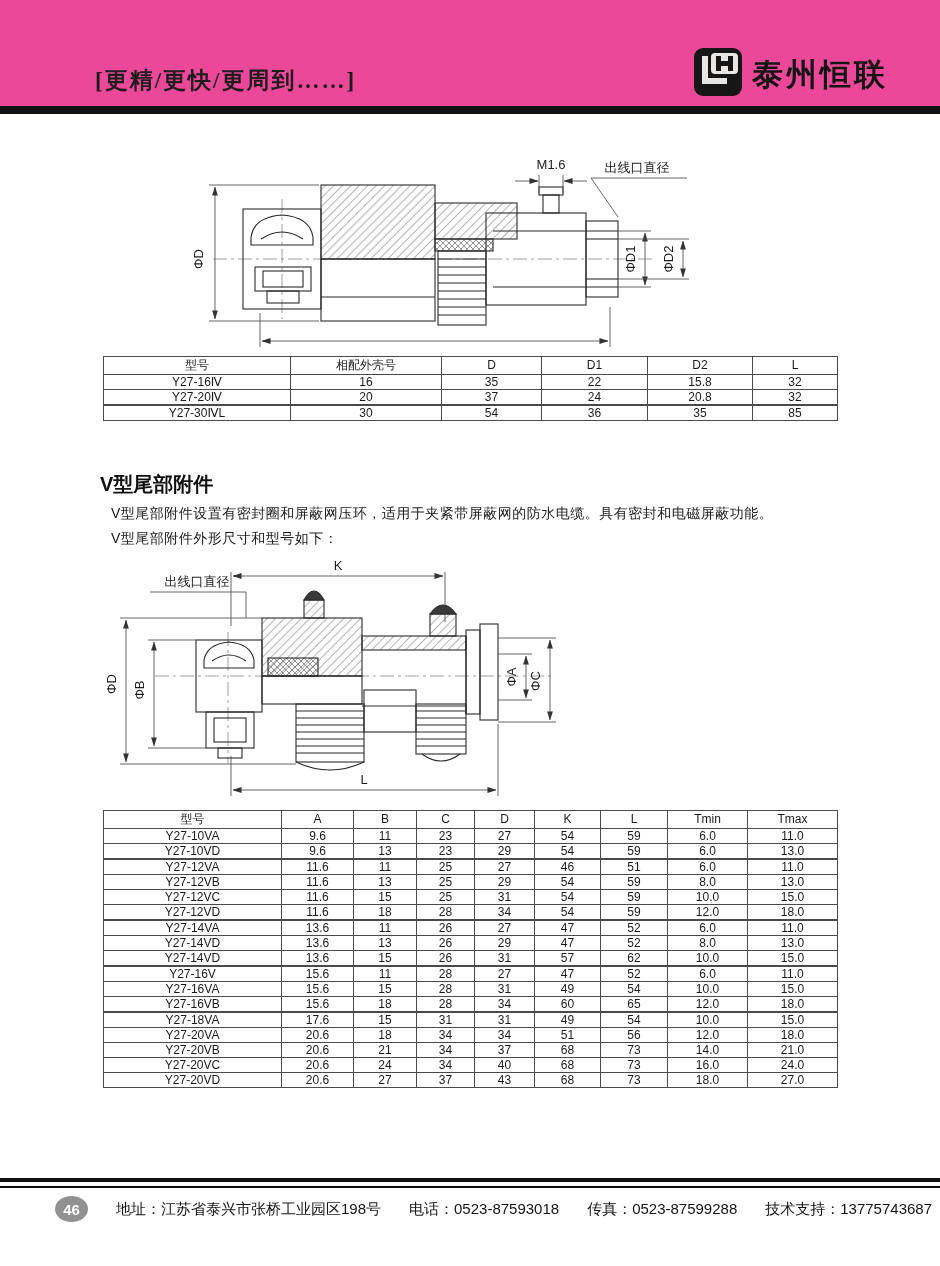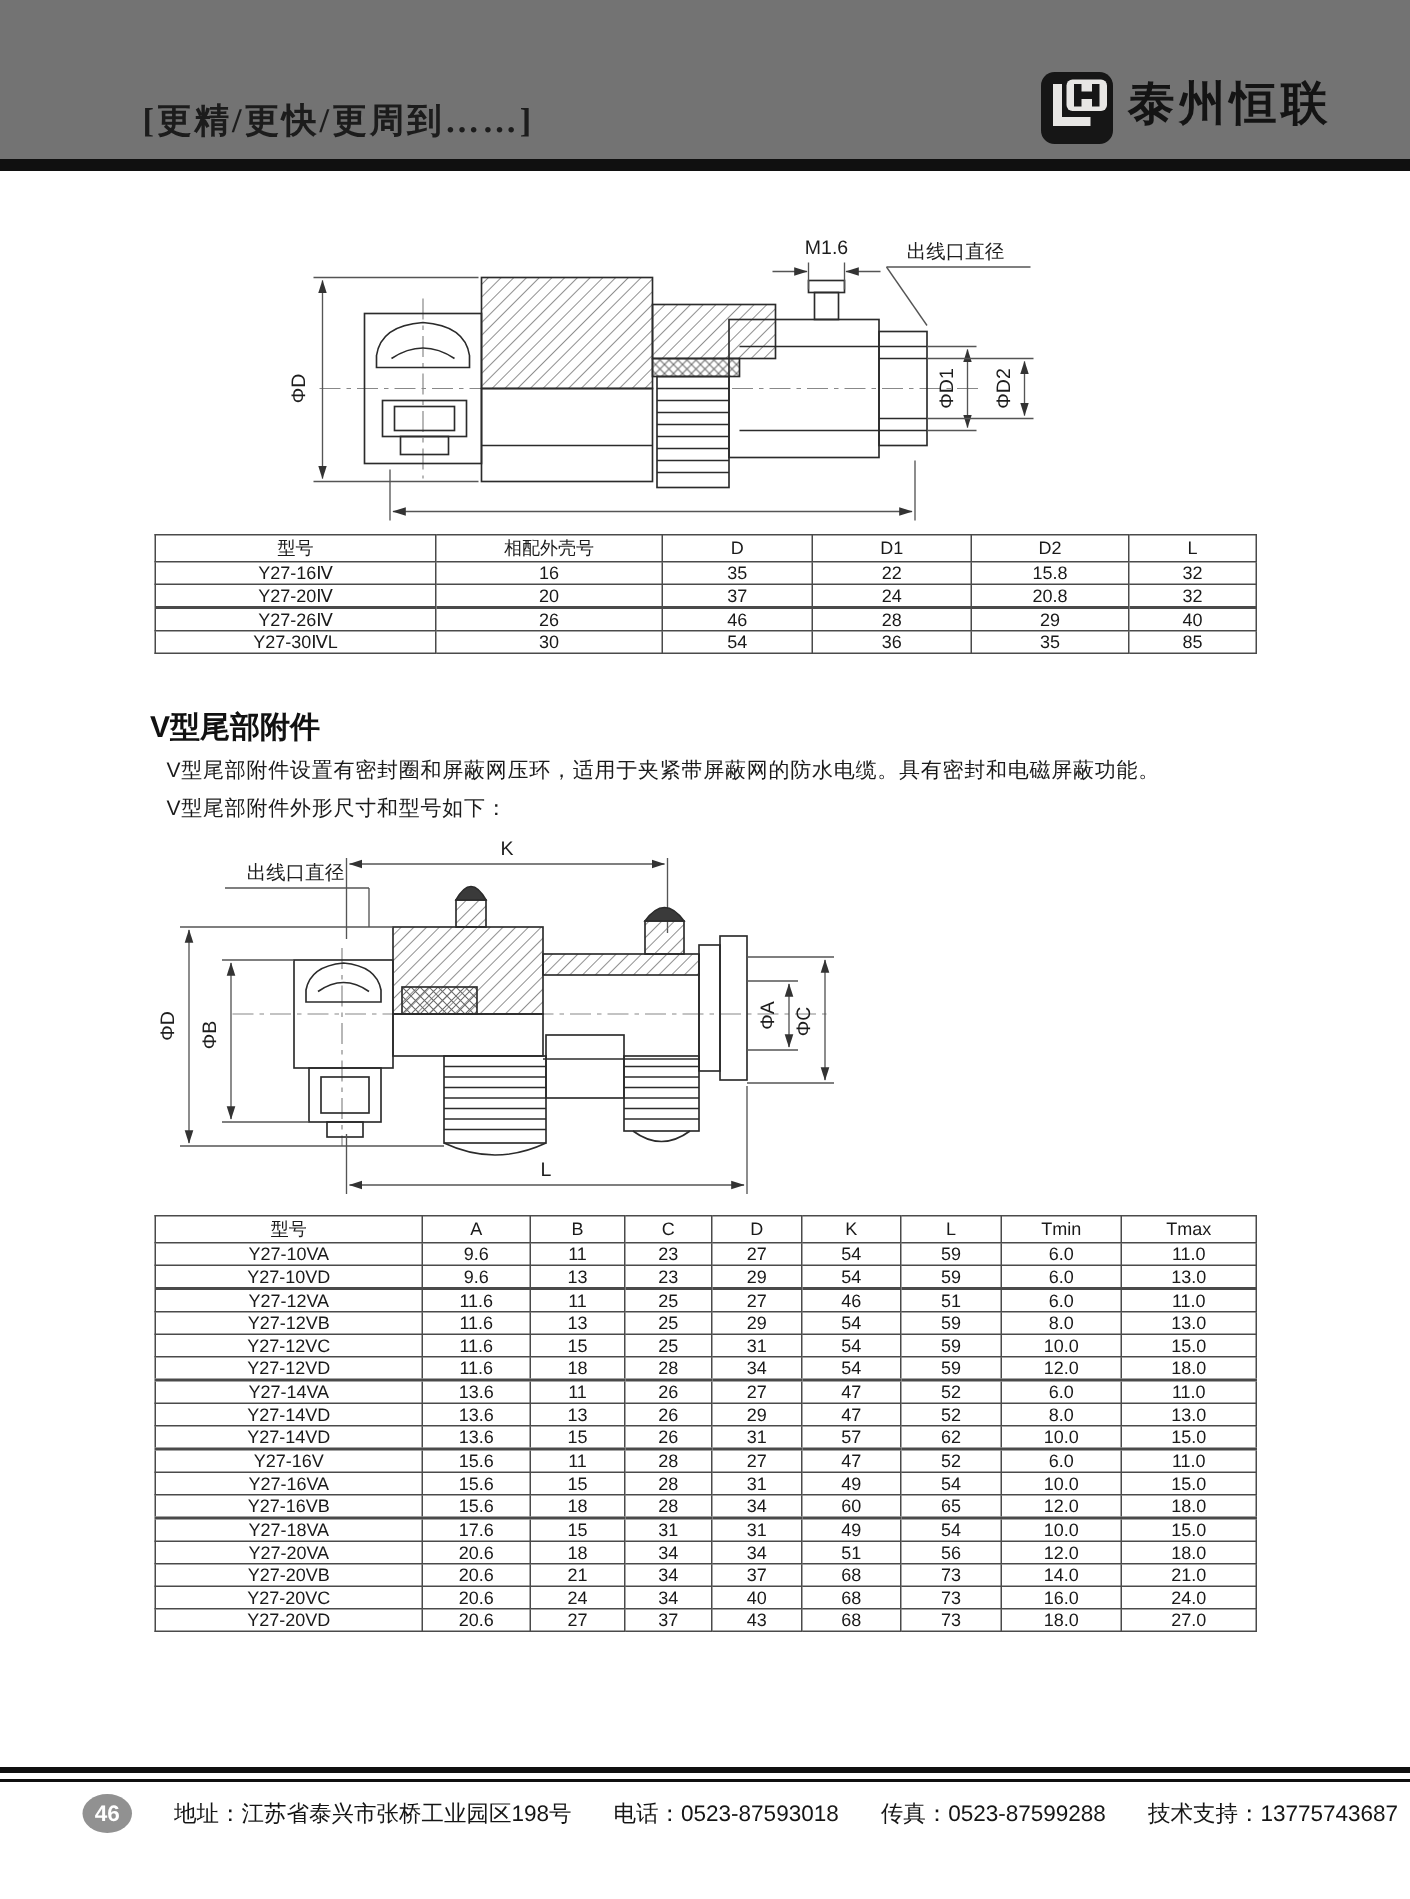"[更精/更快/更周到……]" .hdr { background: #737373 -> #ec4899 }
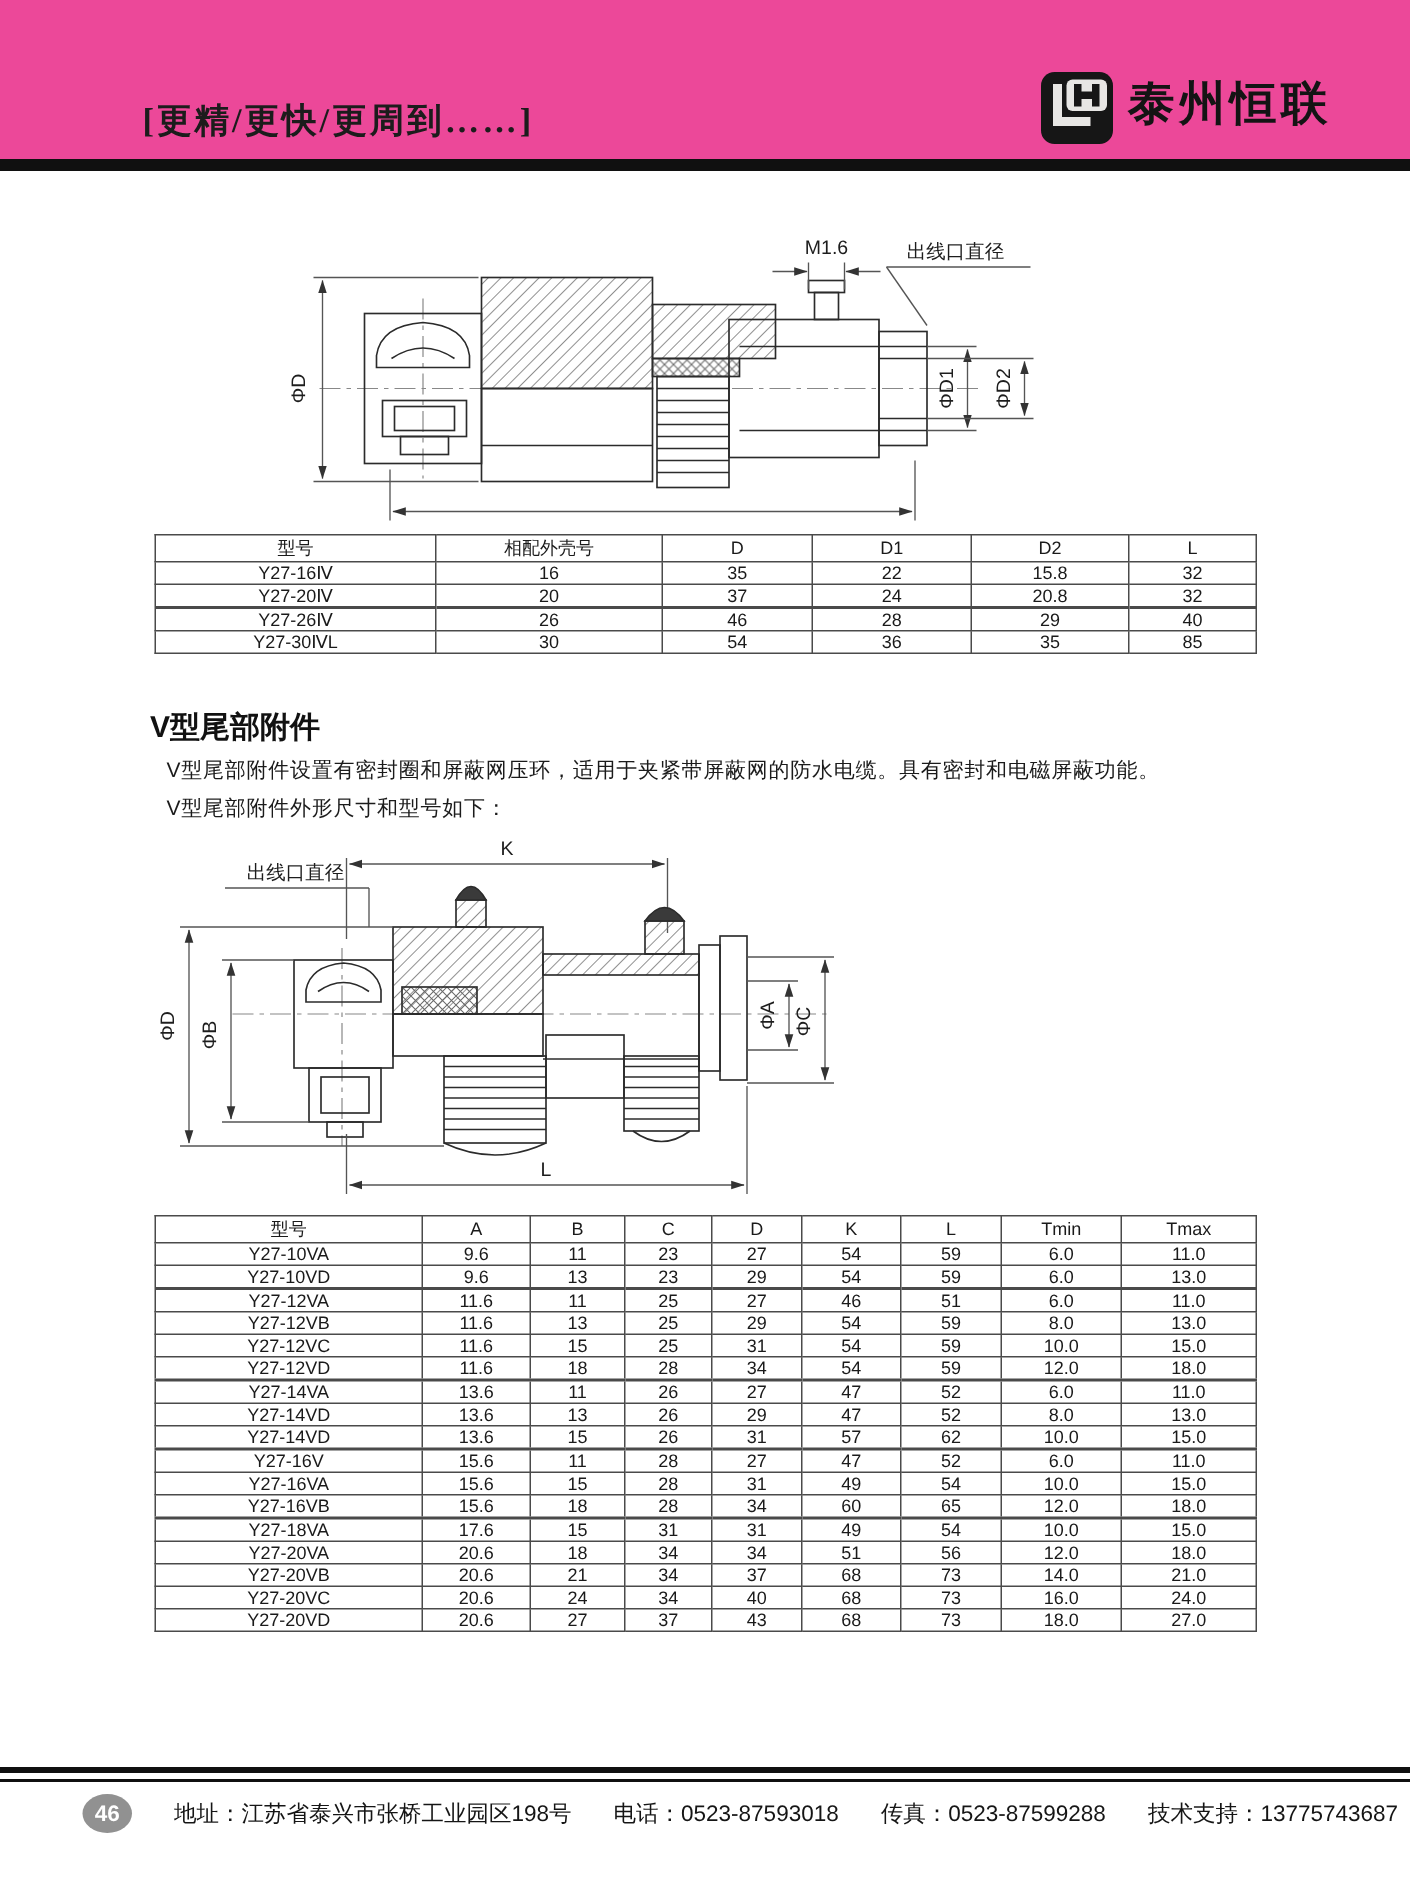"泰州恒联" .brandbox { align-items: flex-start -> flex-end }
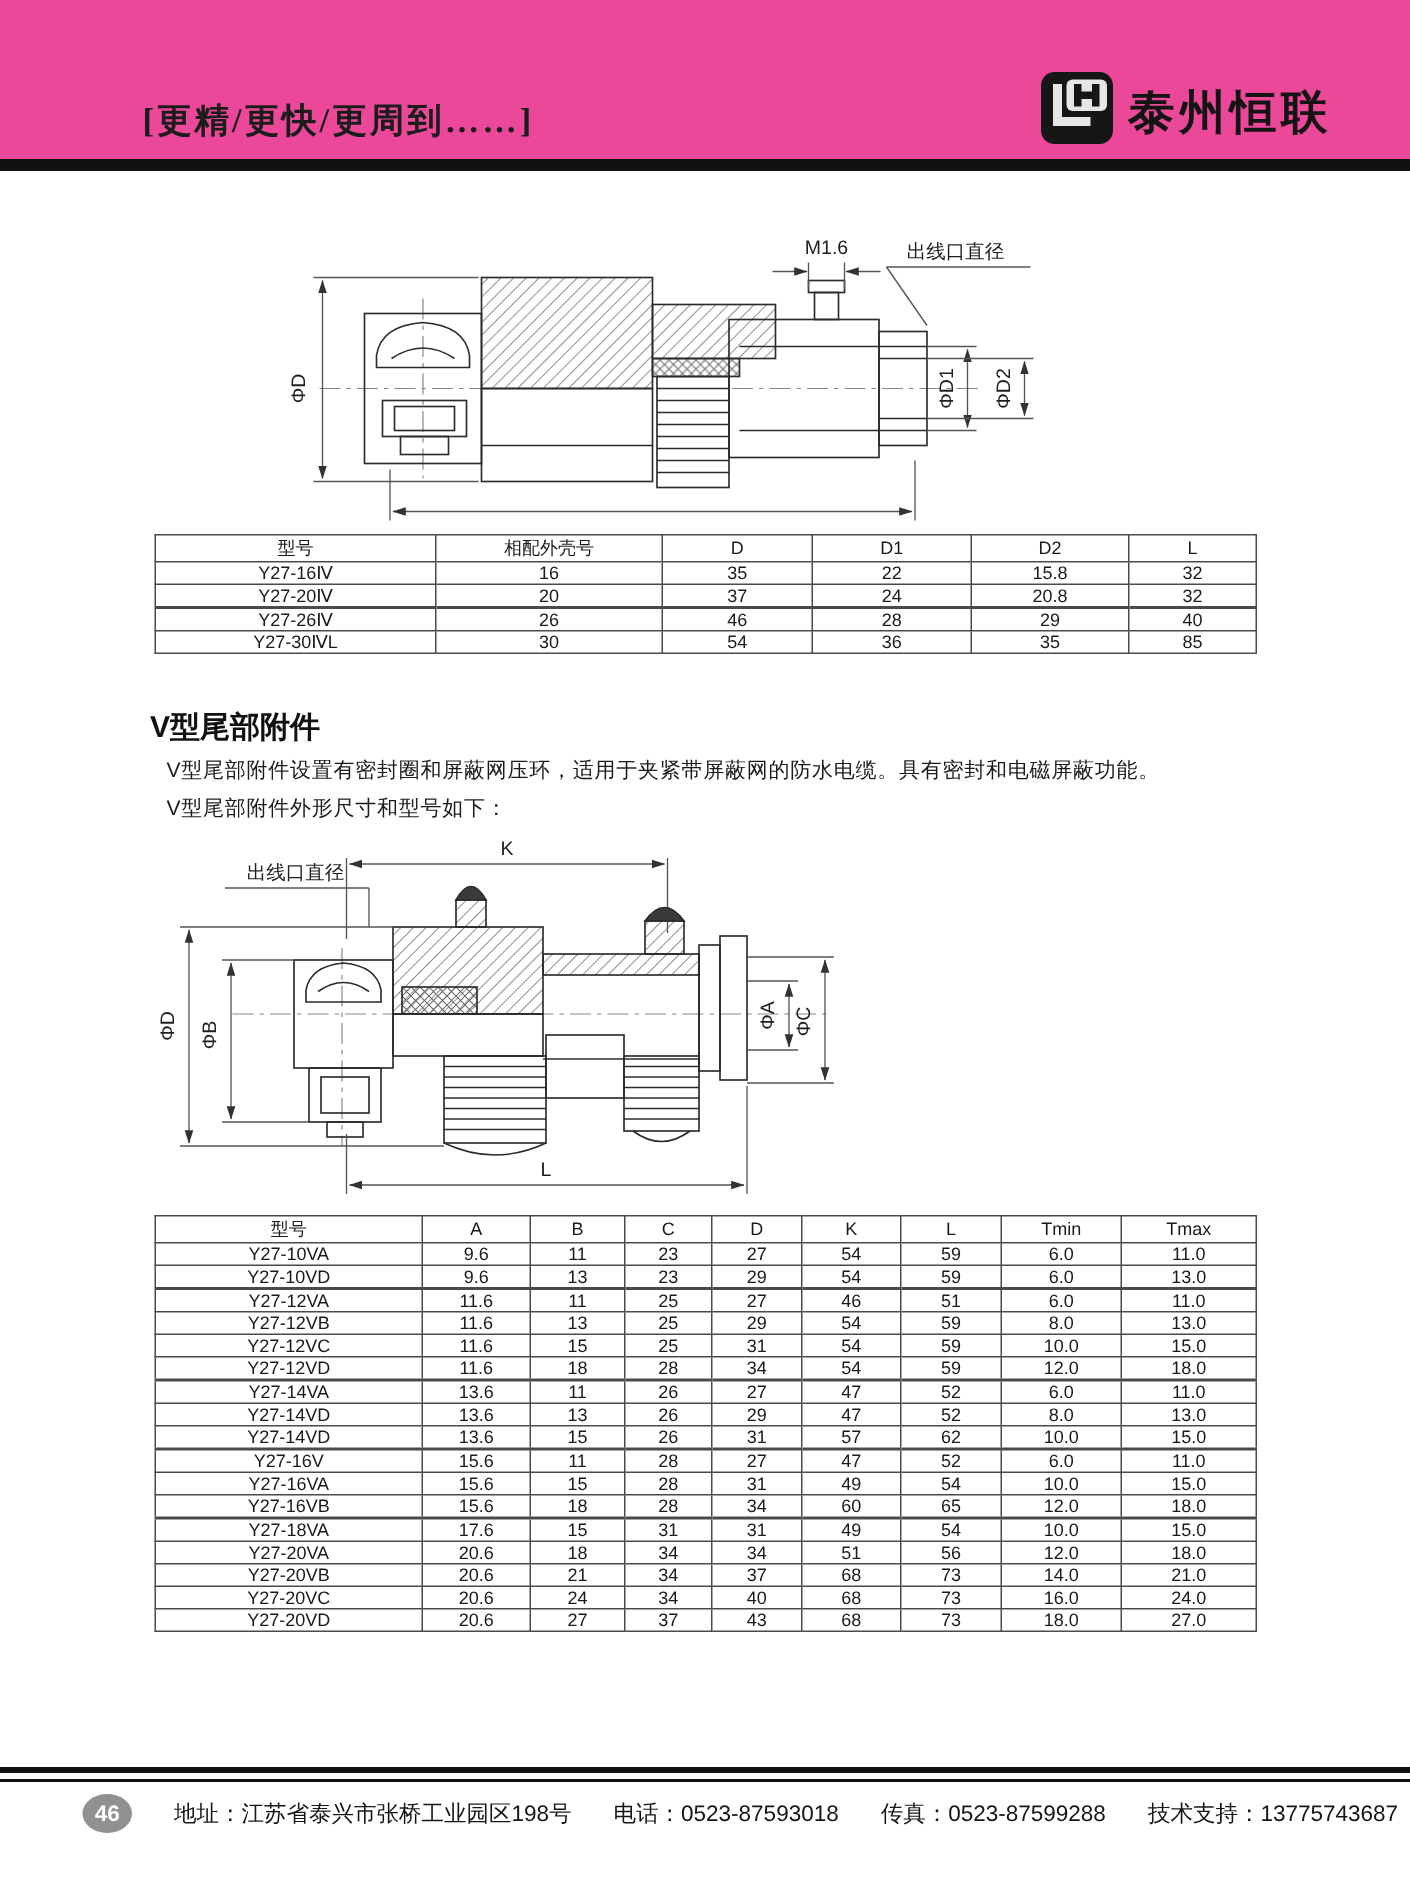"Y27-26Ⅳ" tr { html: <tr> <td>Y27-26Ⅳ</td> <td>26</td> <td>46</td> <td>28</td> <td>29</td> <td>40</td> </tr> -> none }
